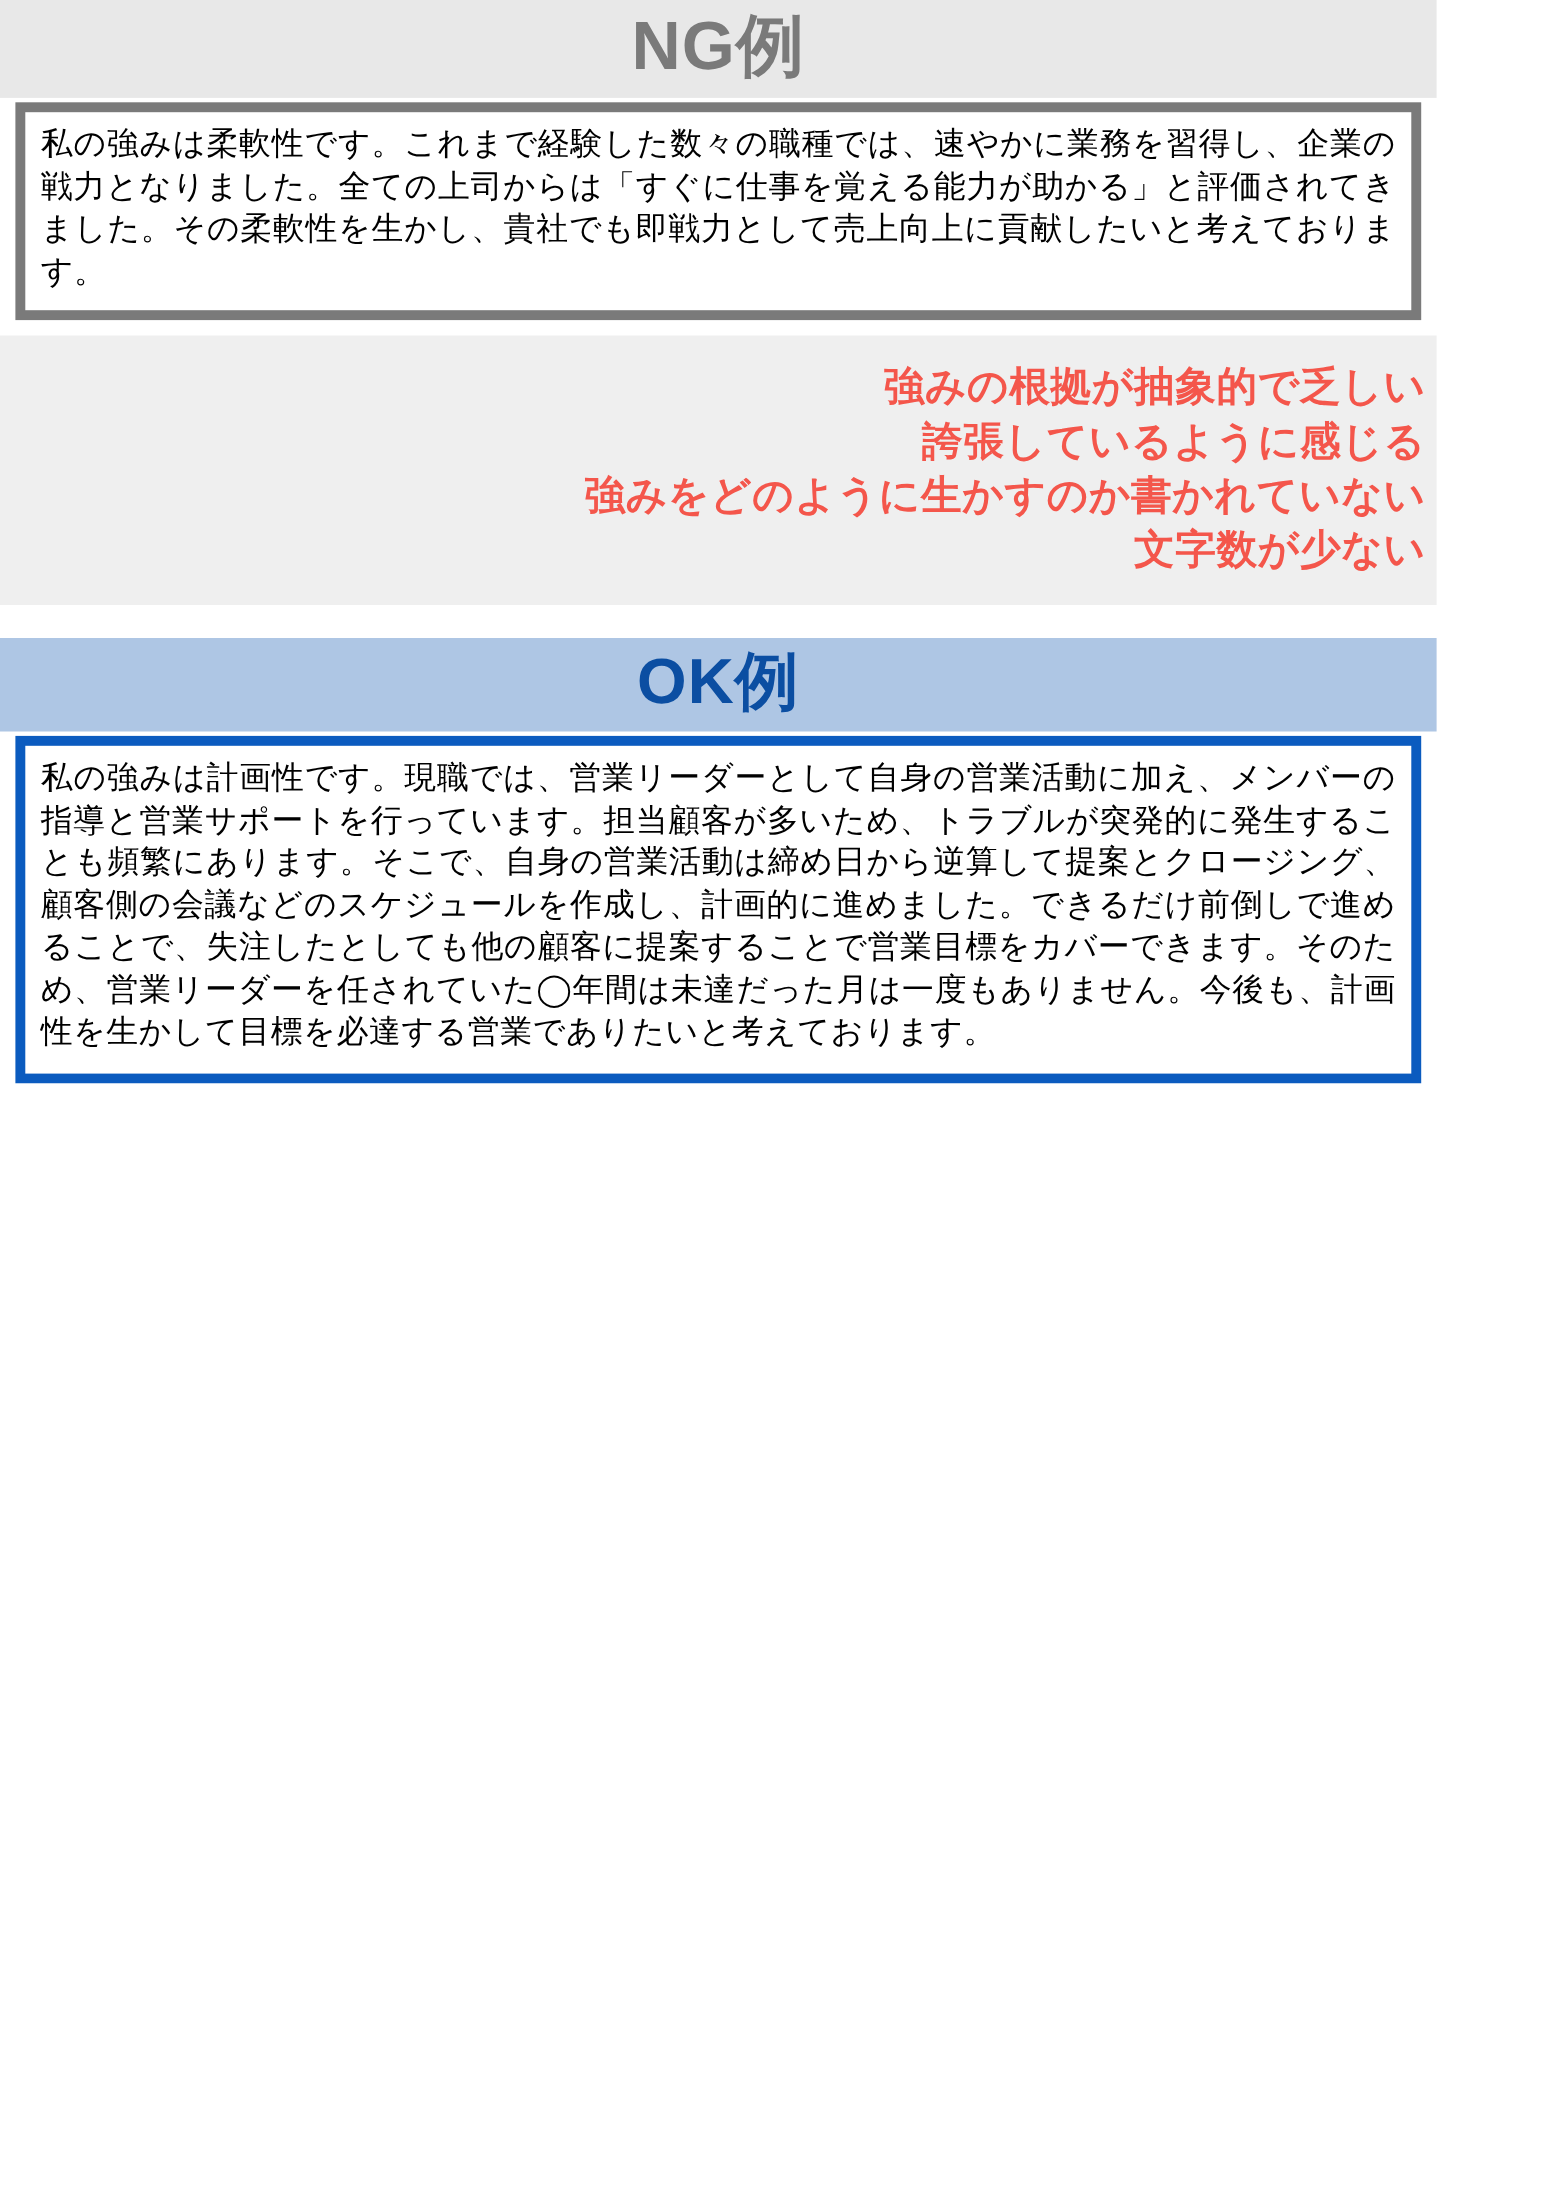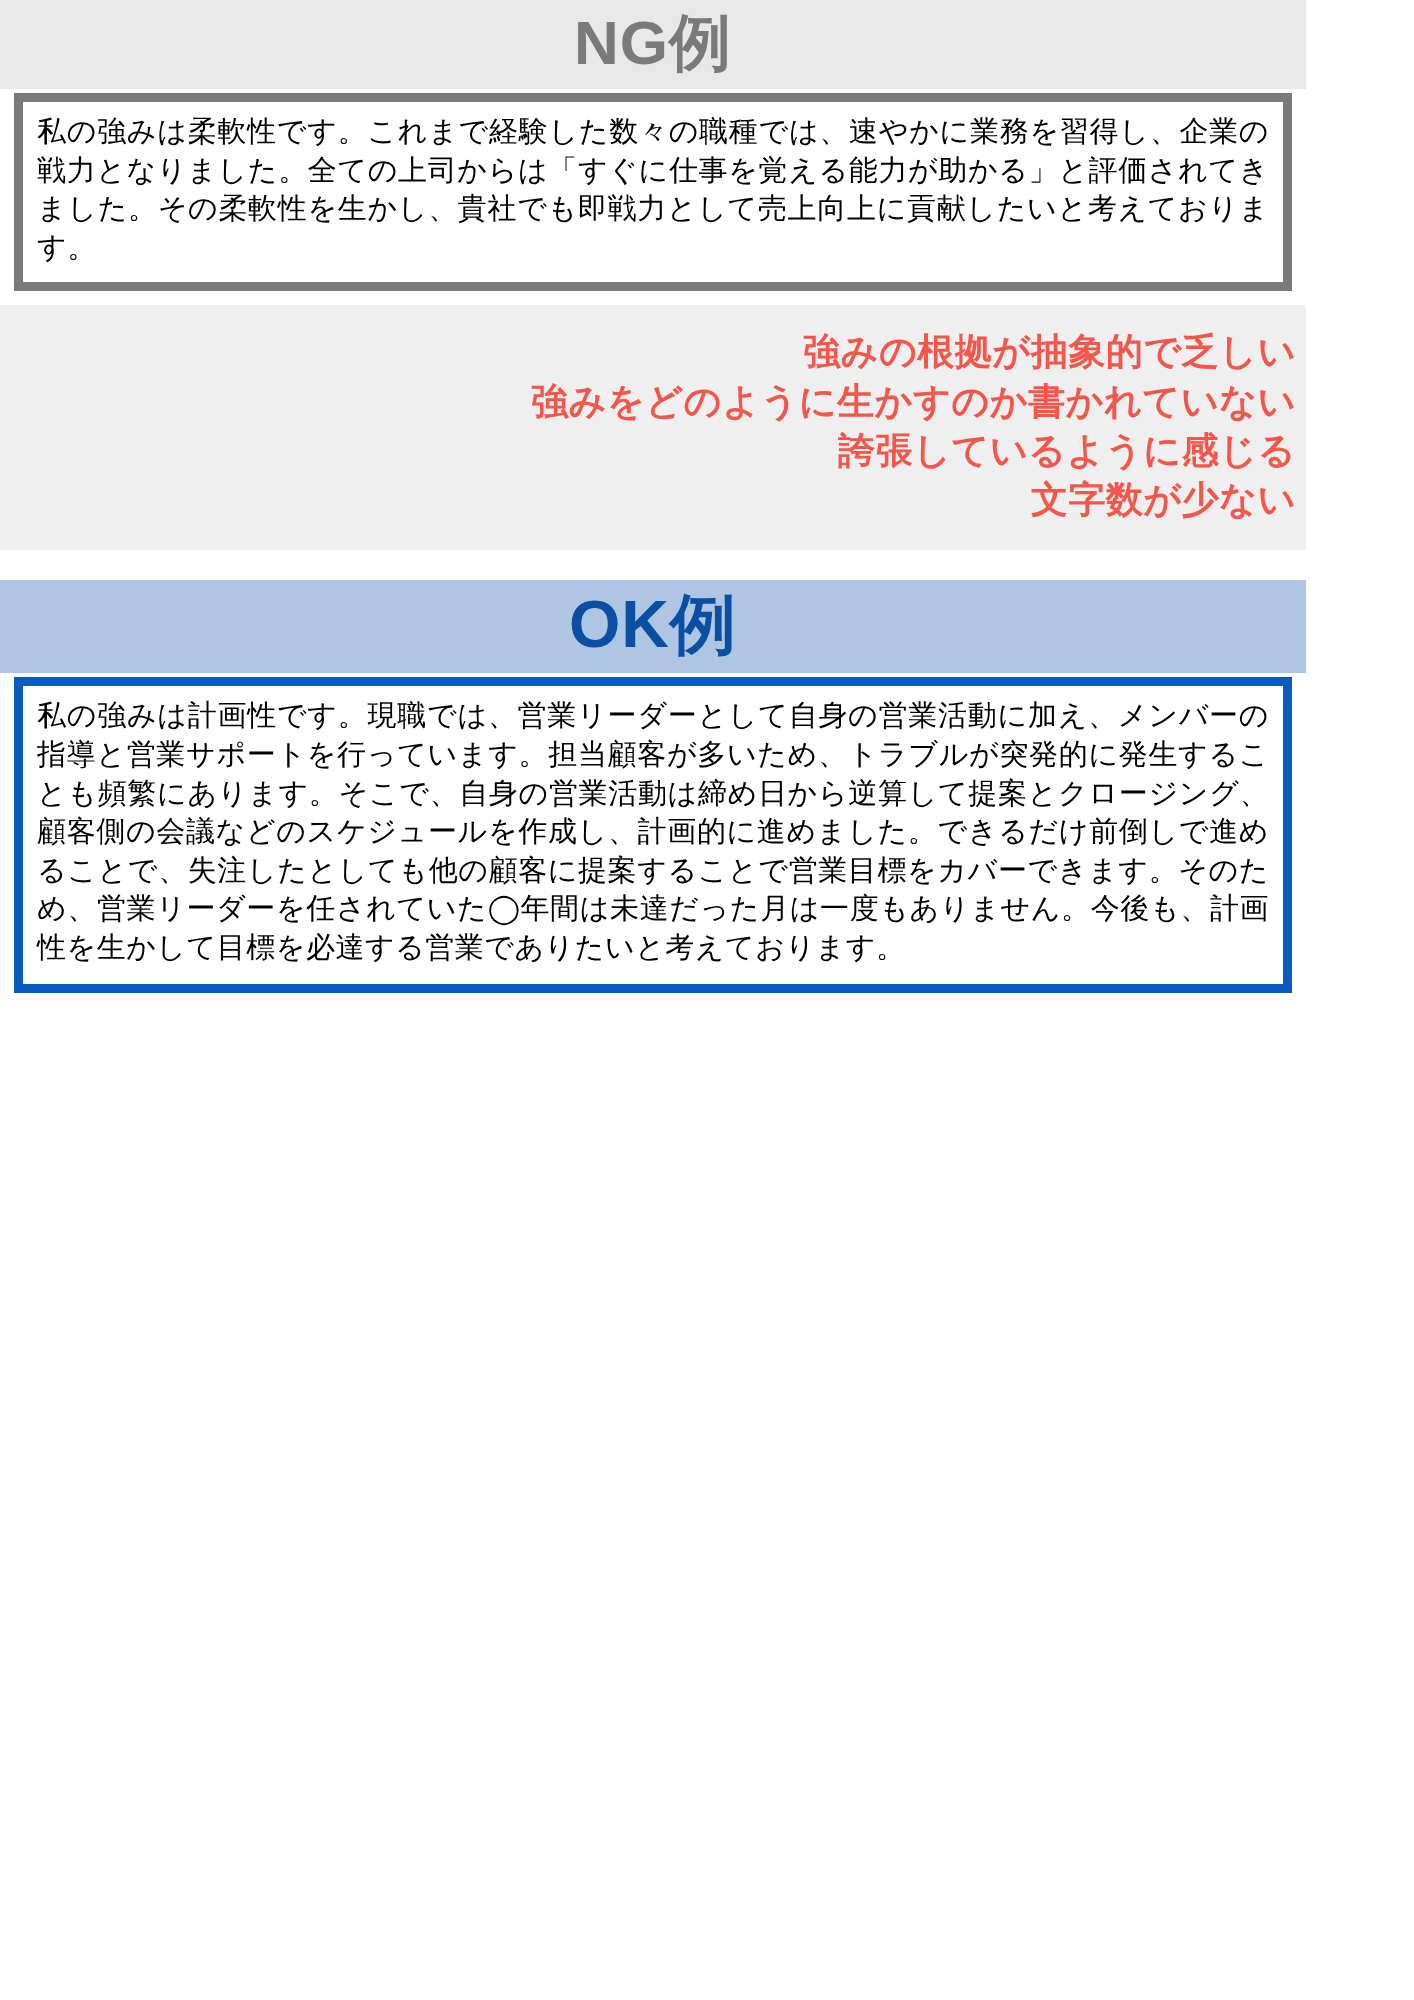"強みをどのように生かすのか書かれていない" div.critique-line { order: before "誇張しているように感じる" -> after "誇張しているように感じる" }
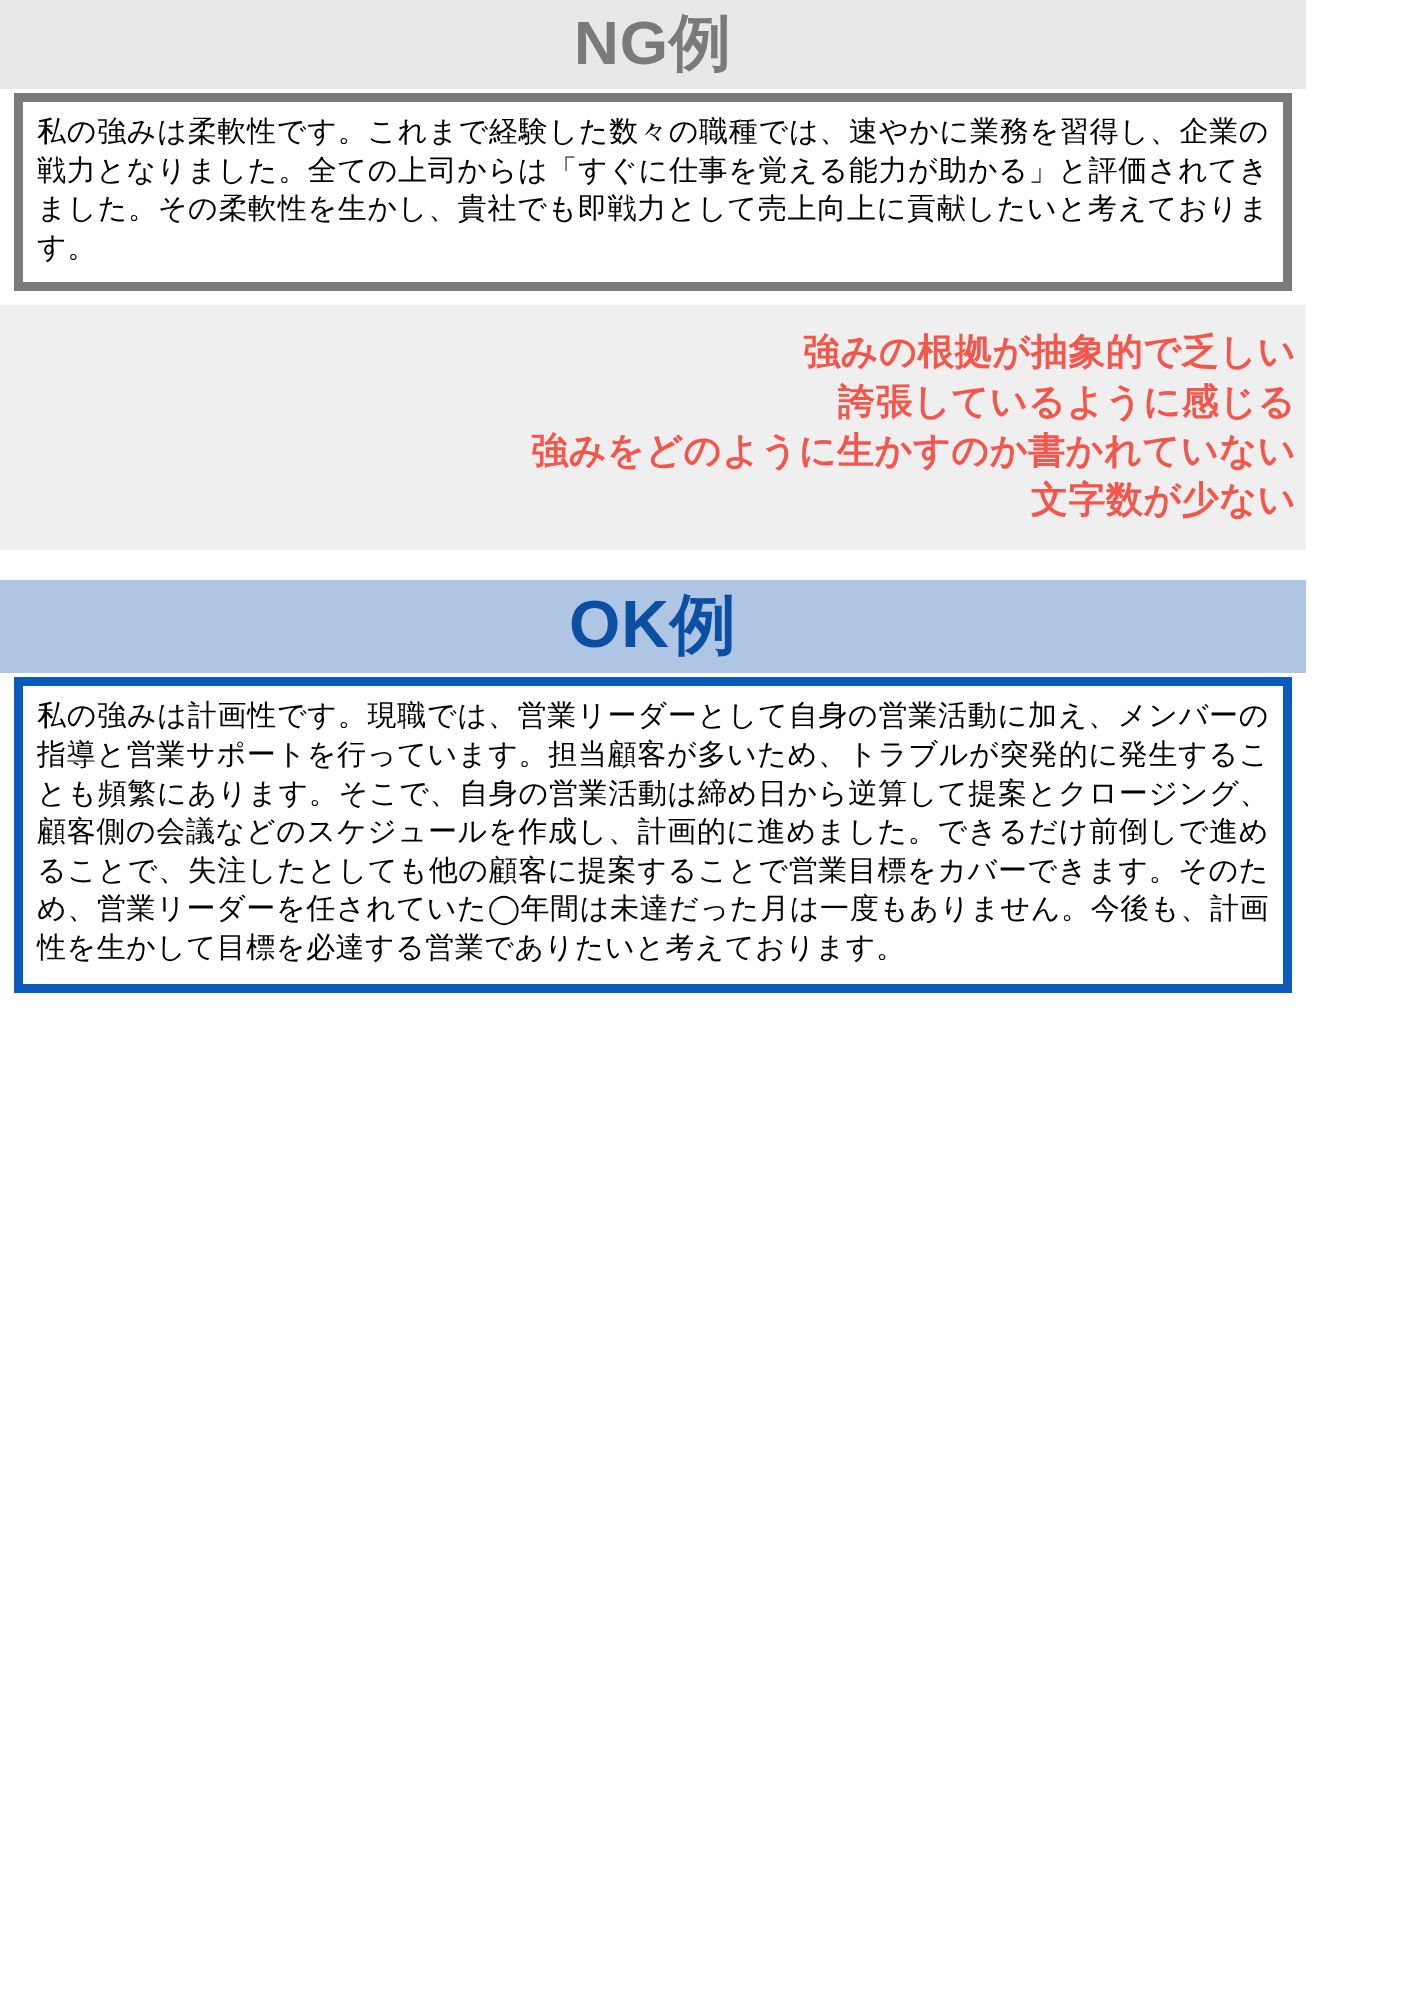"OK例" .ok-header-text { font-size: 66px -> 58px }
